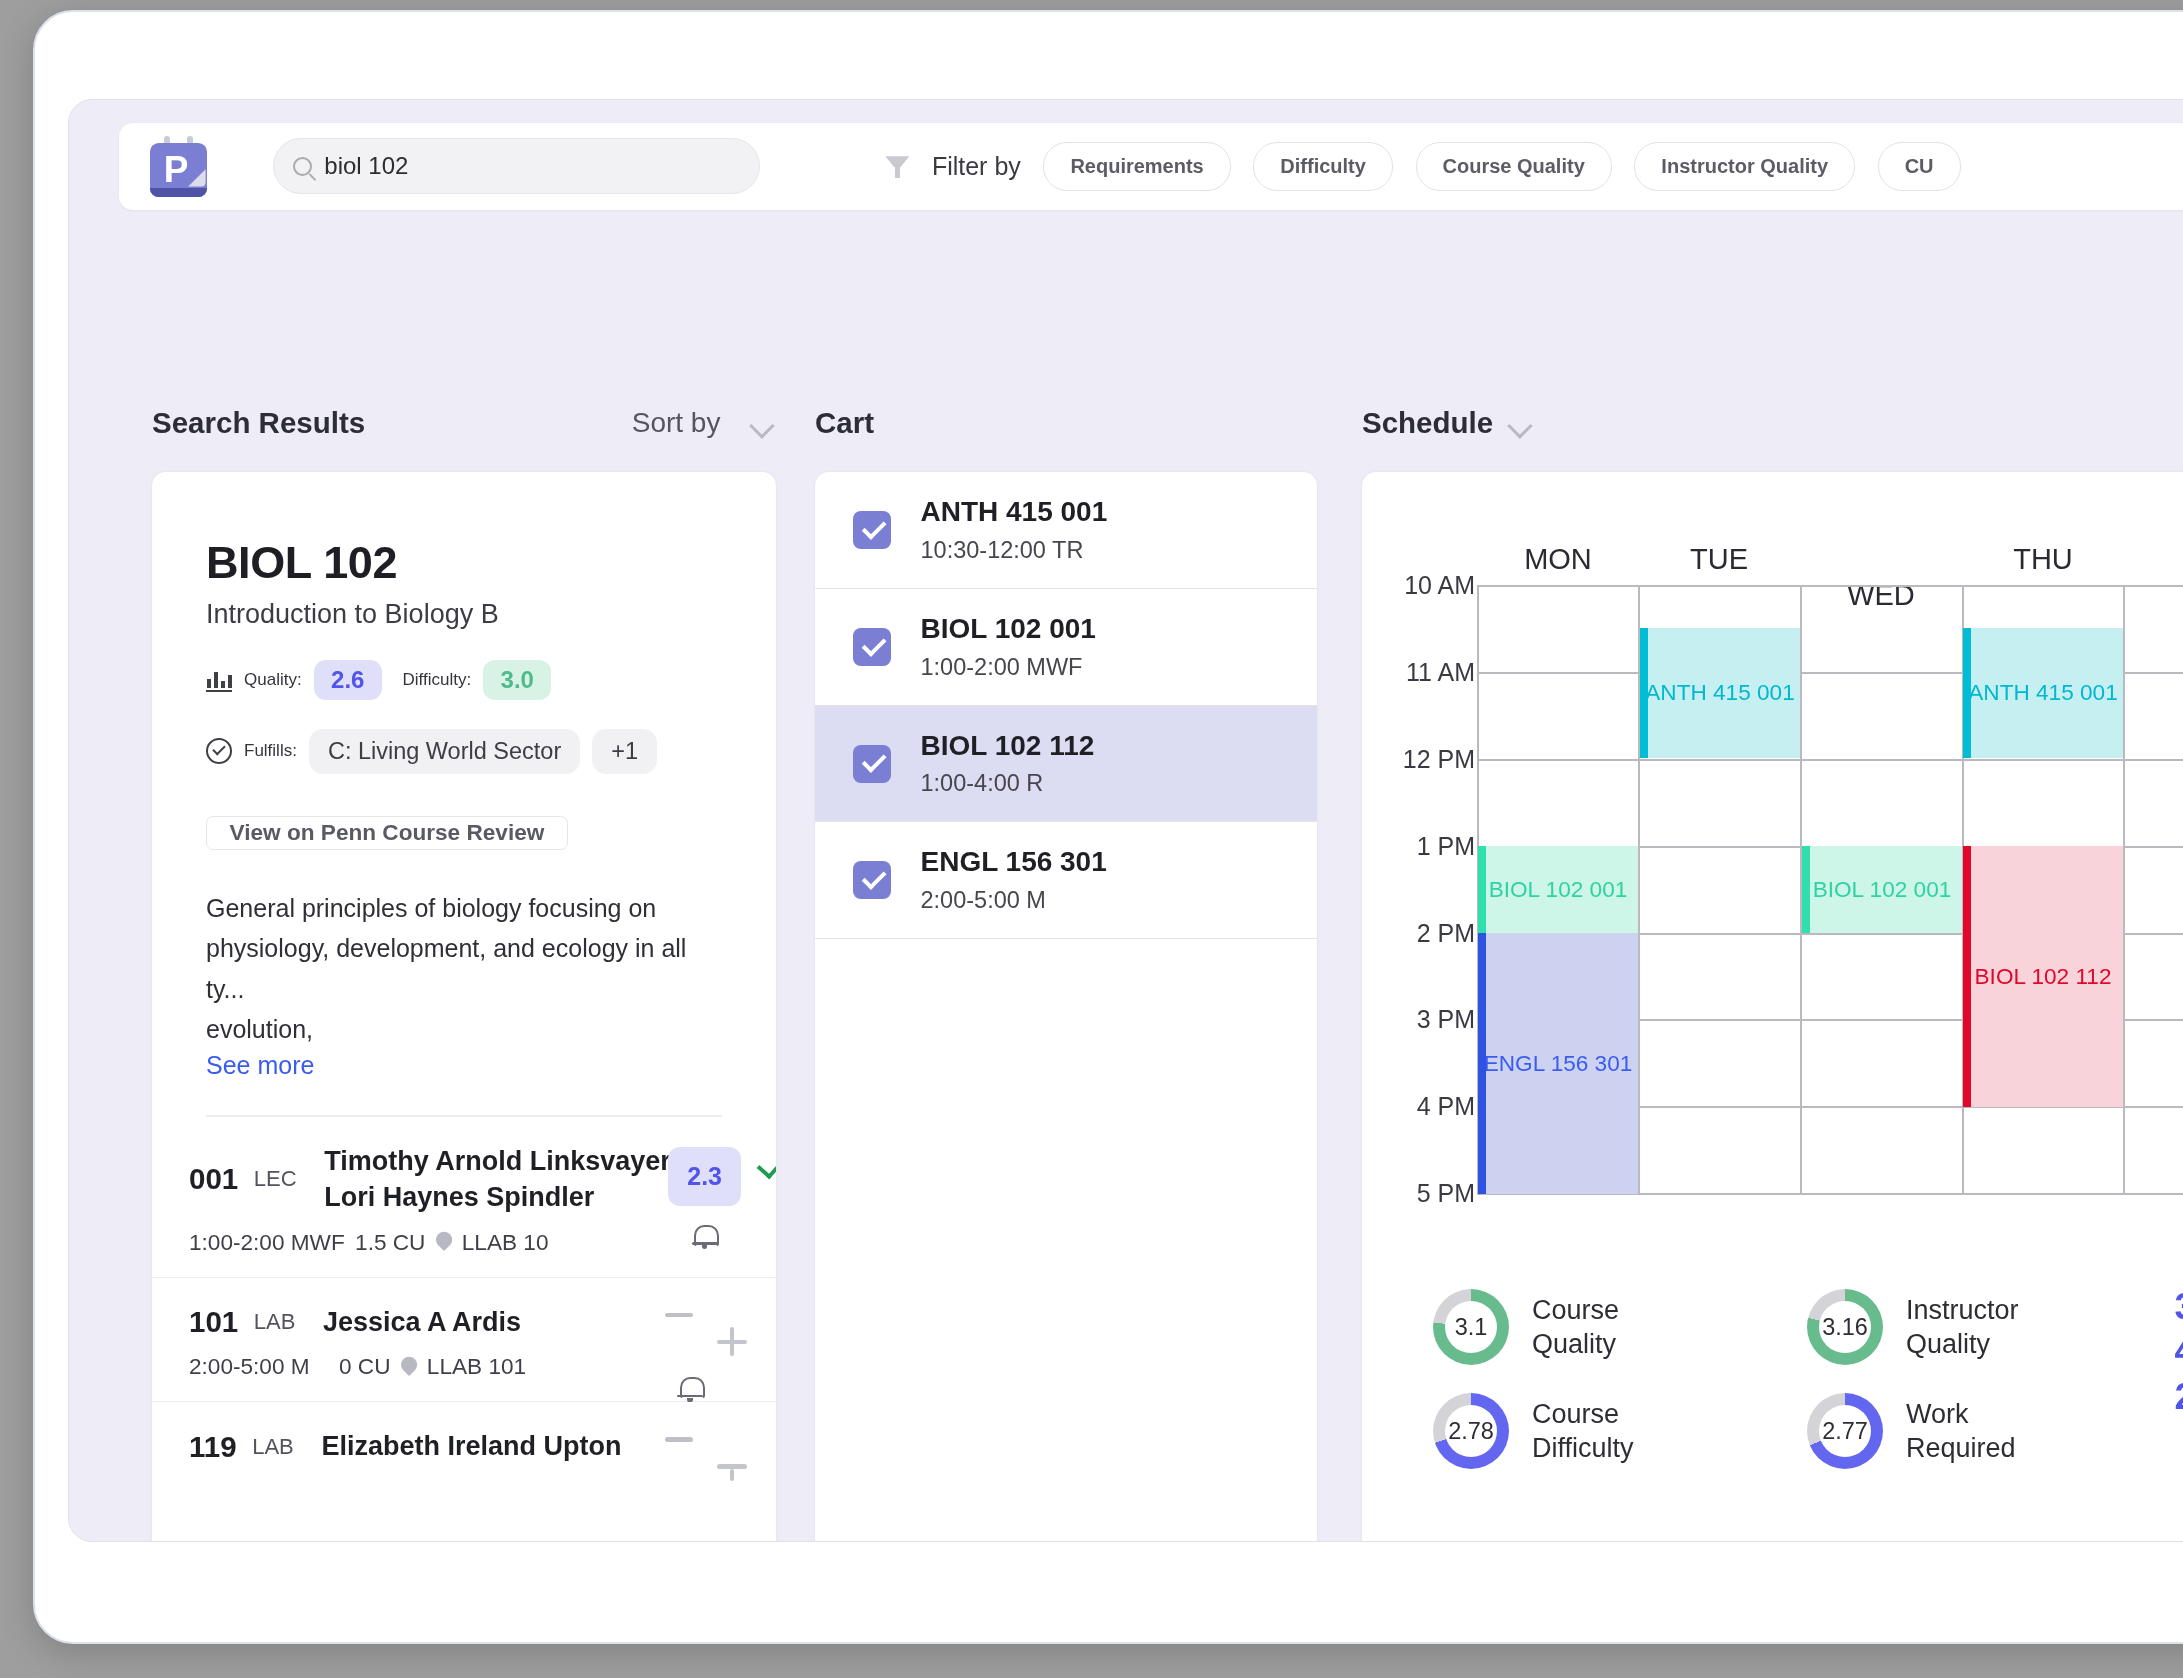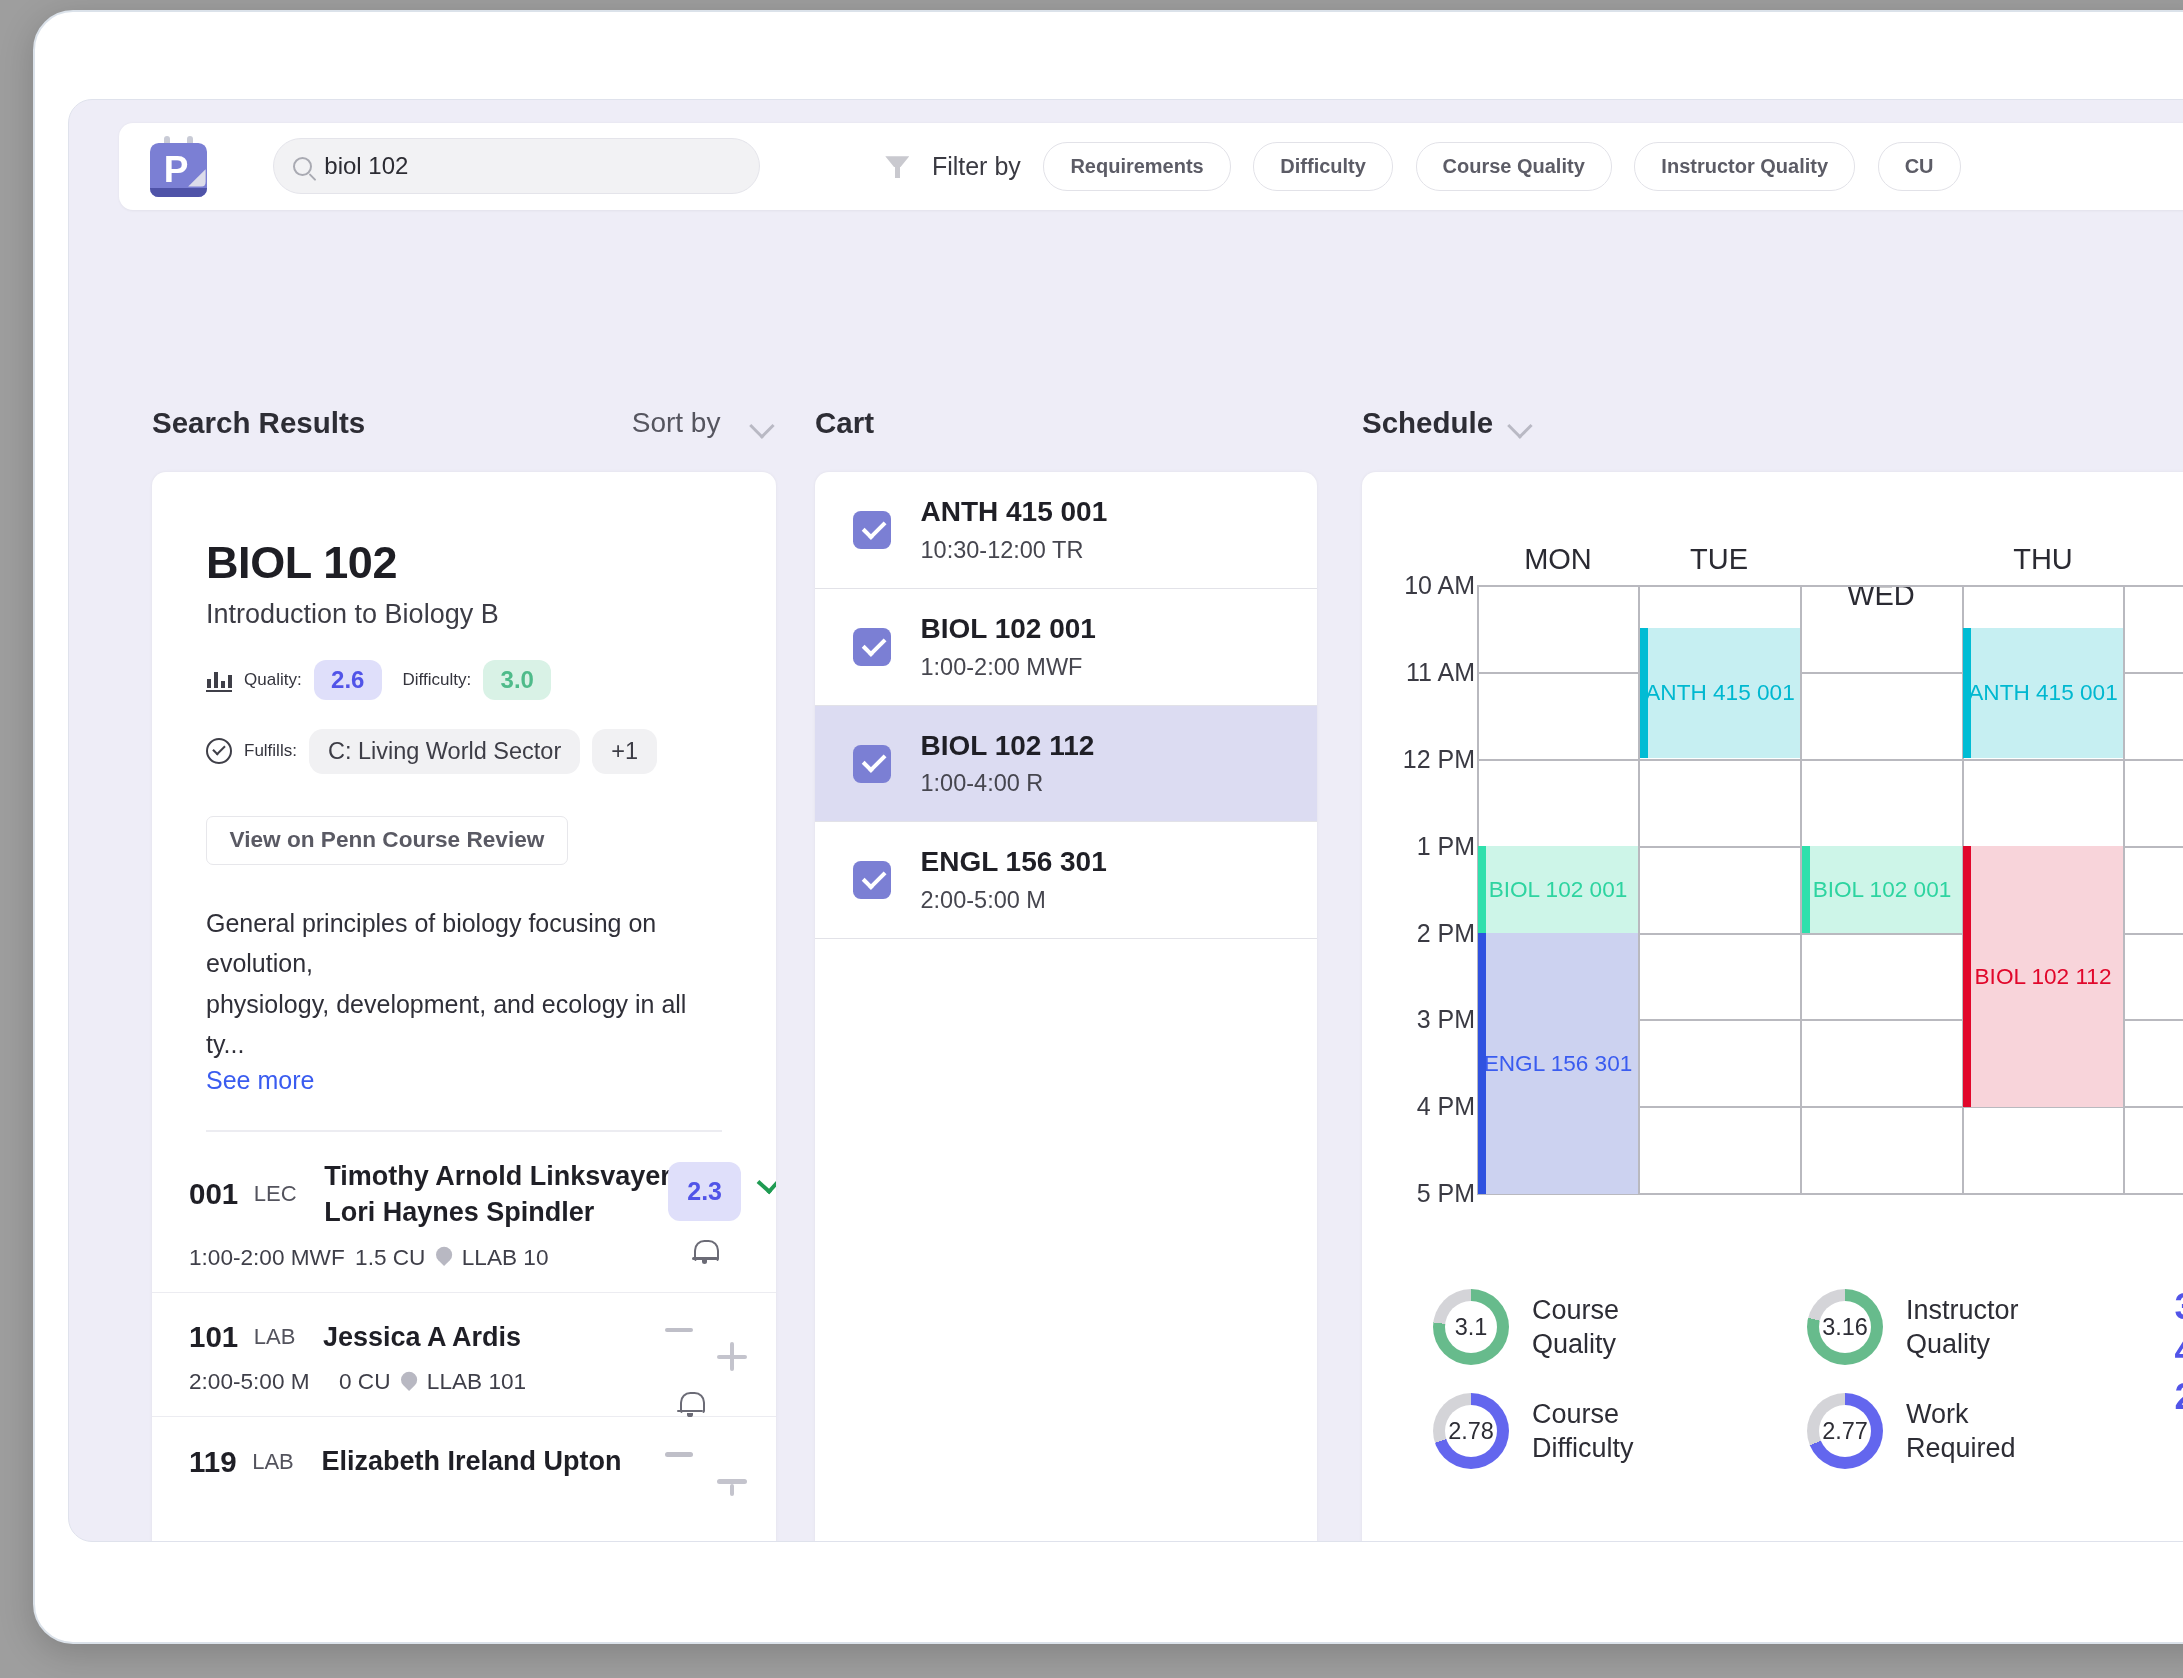"View on Penn Course Review" .pcr-btn { height: 49px -> 34px }
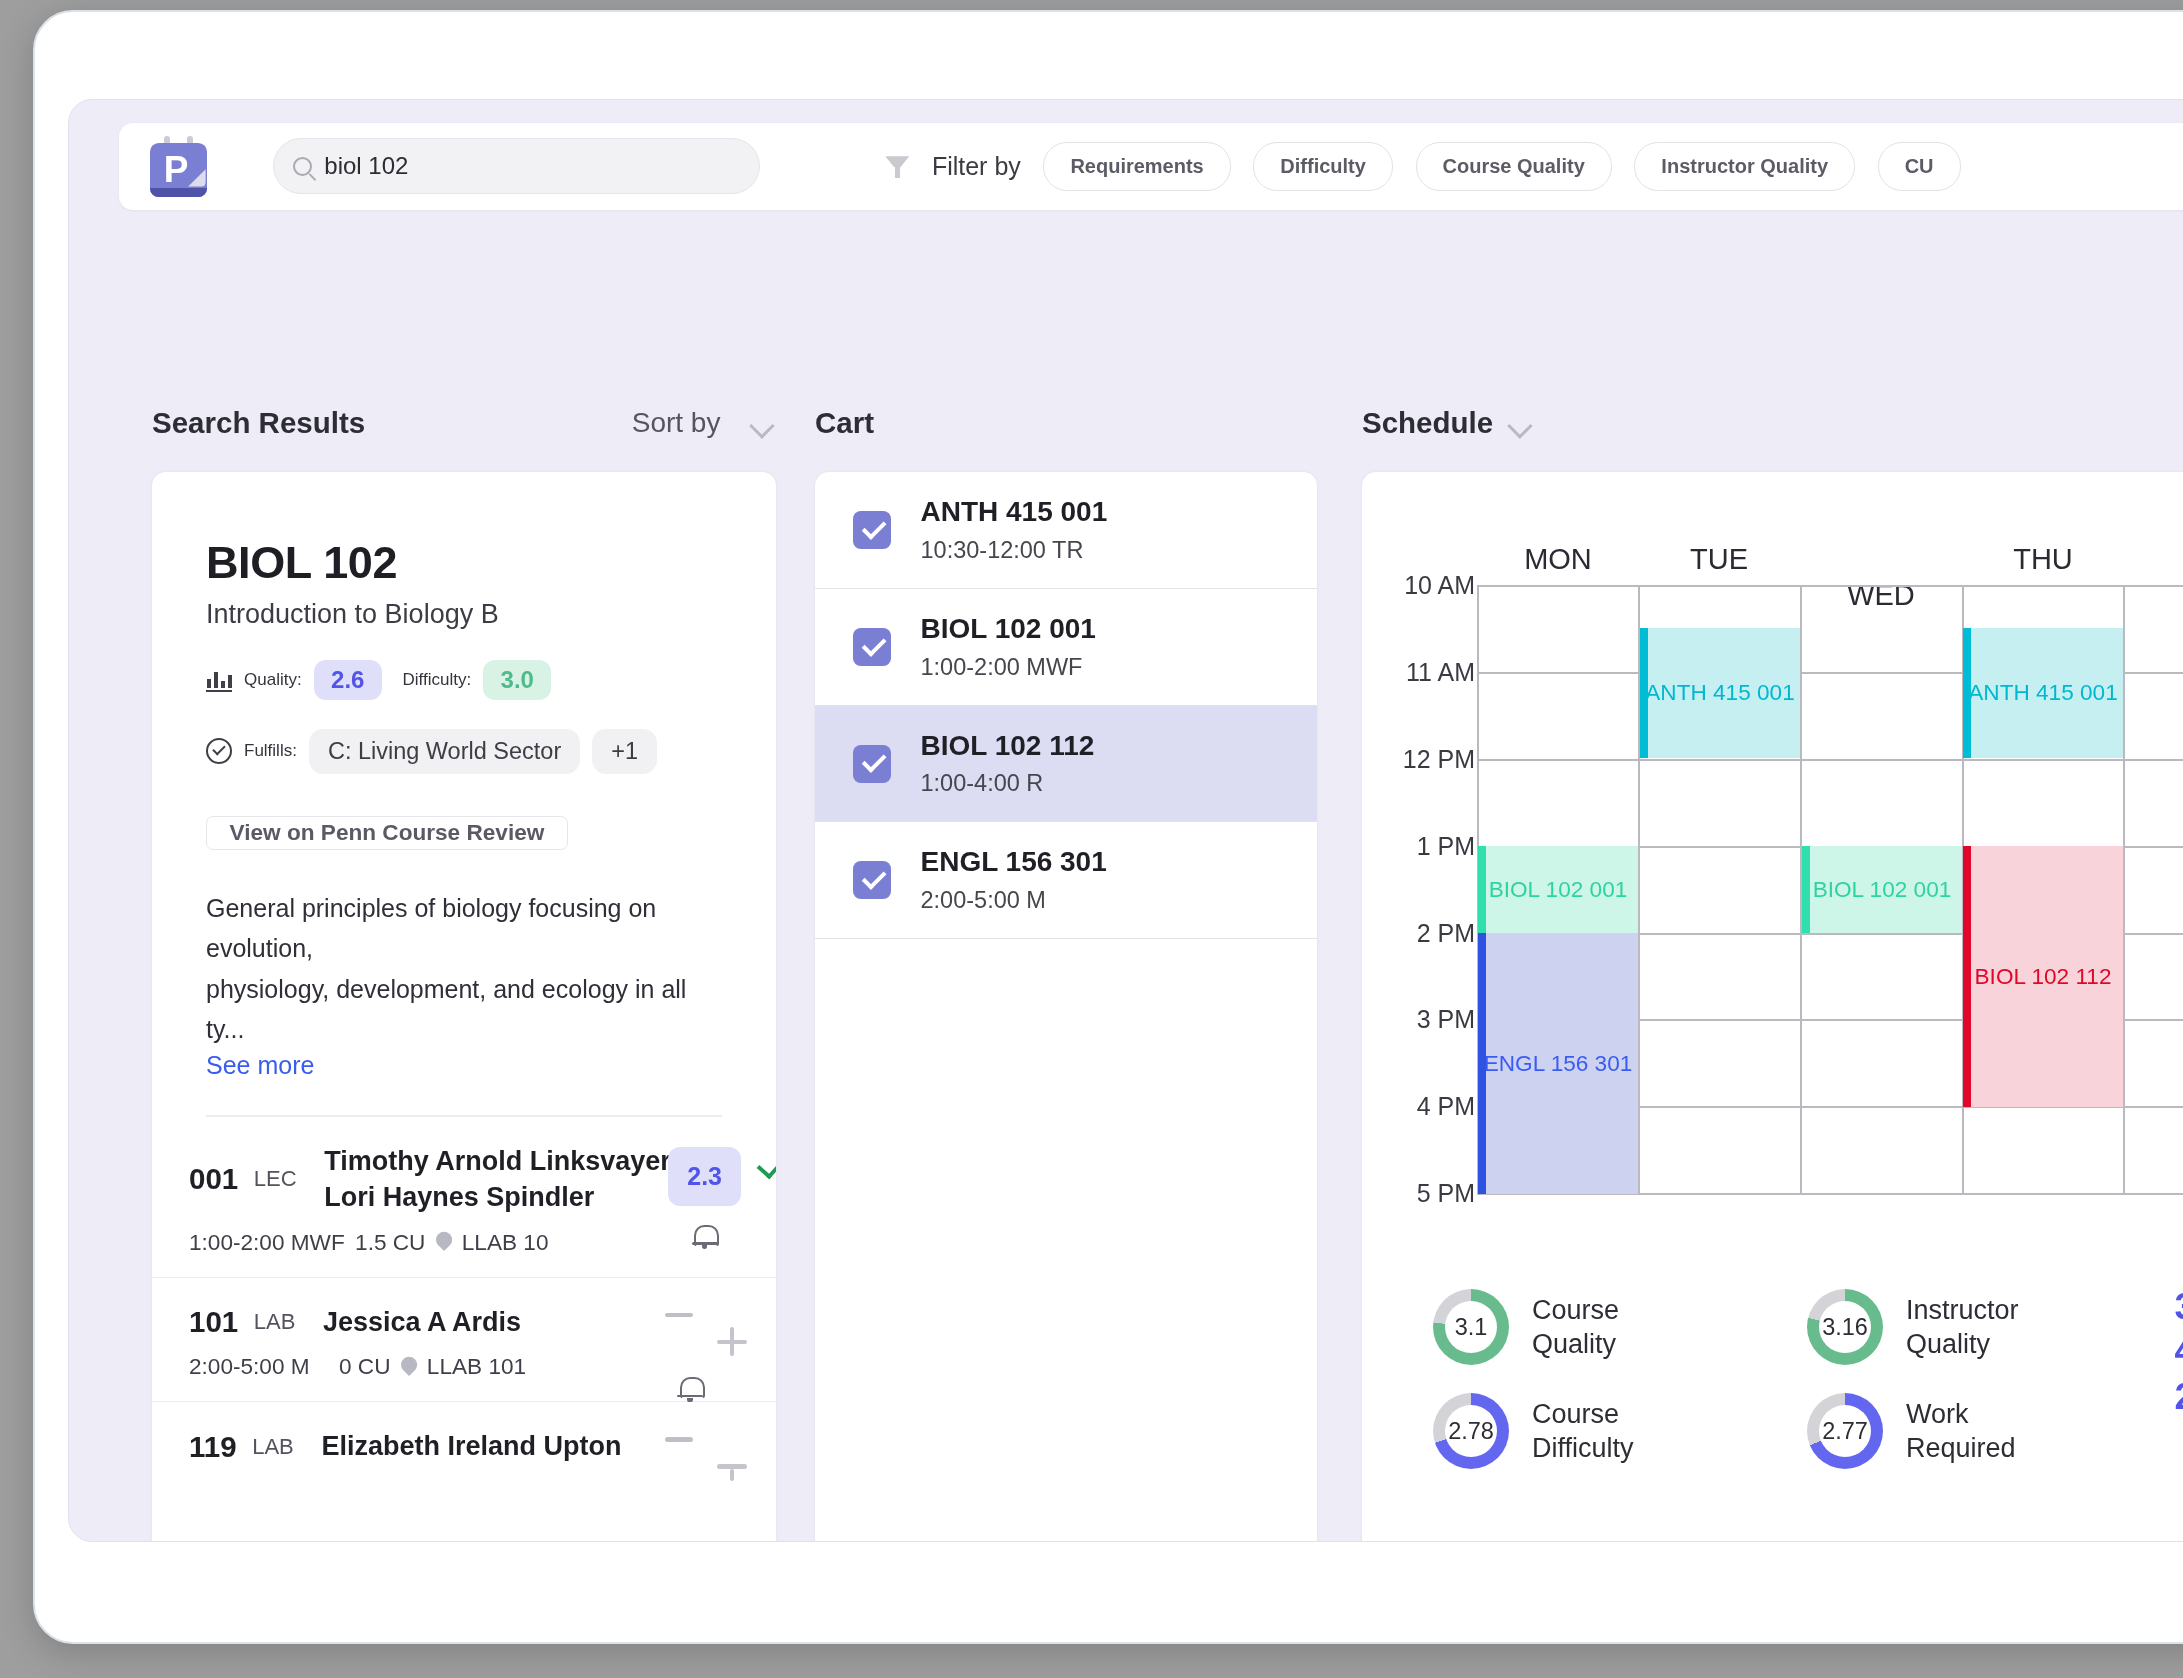"evolution," div { order: before "physiology, development, and ecology in" -> after "physiology, development, and ecology in" }
